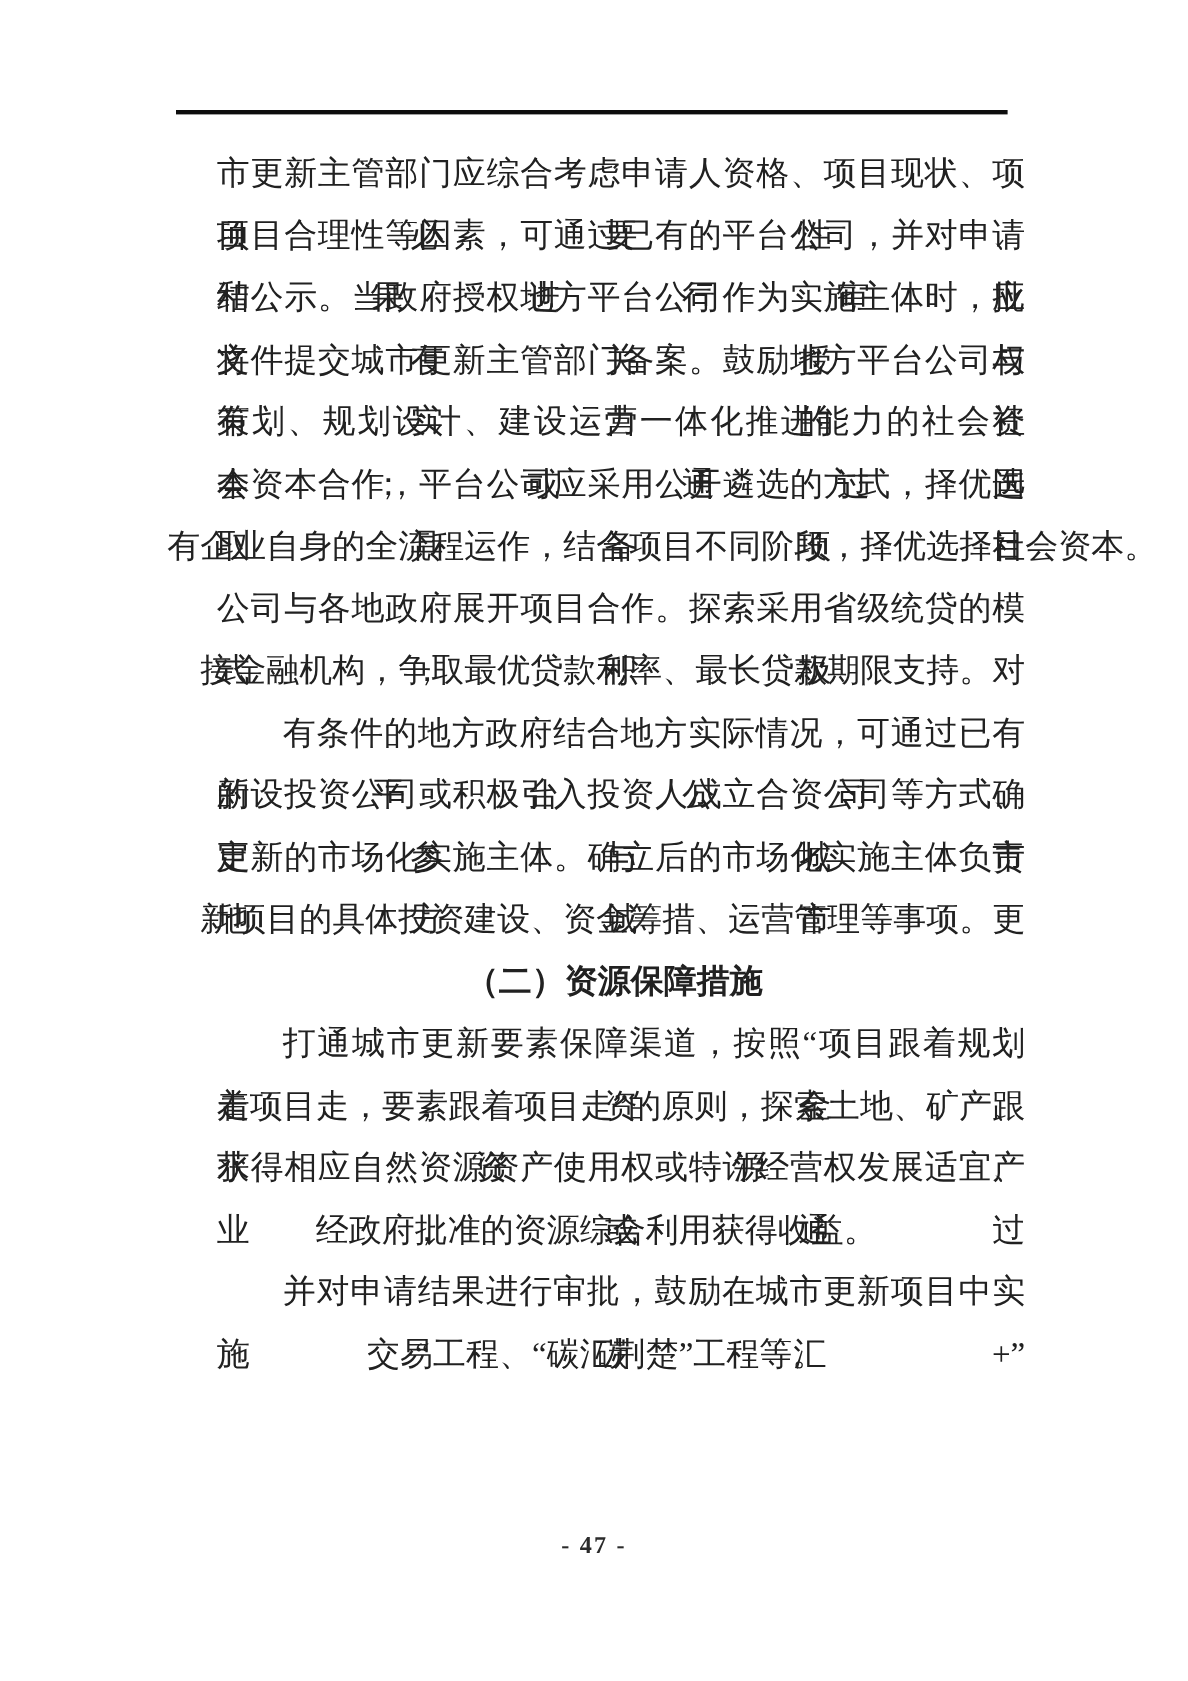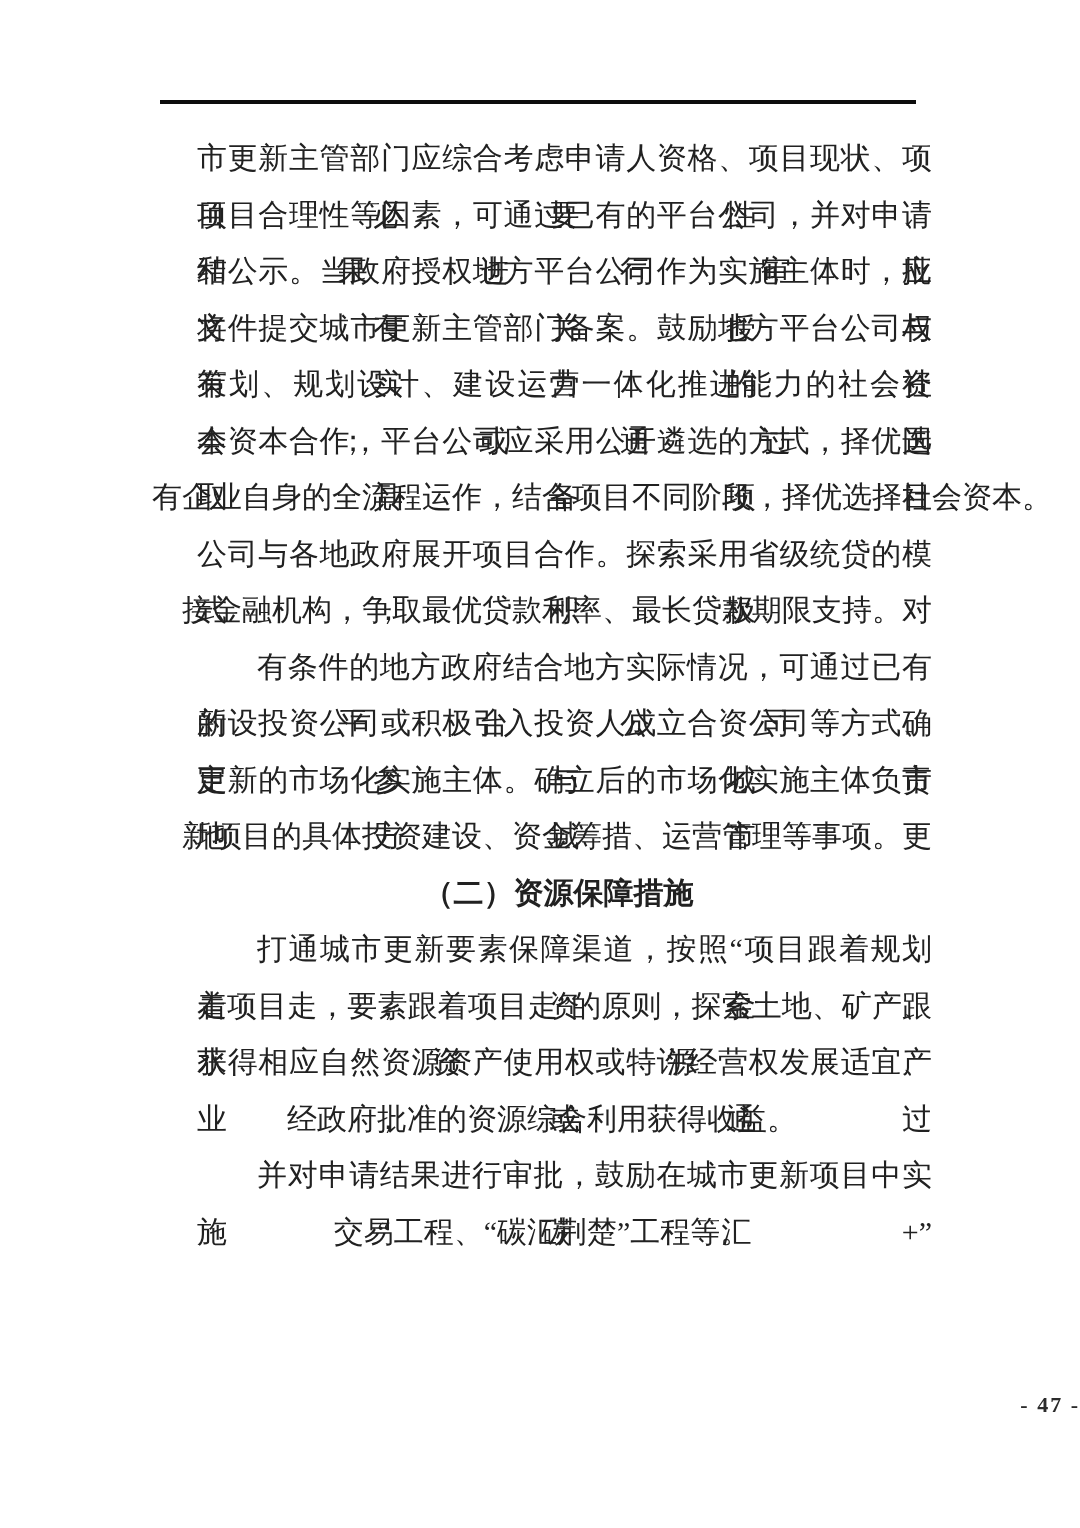"- 47 -" .page-number { text-align: right -> center }
